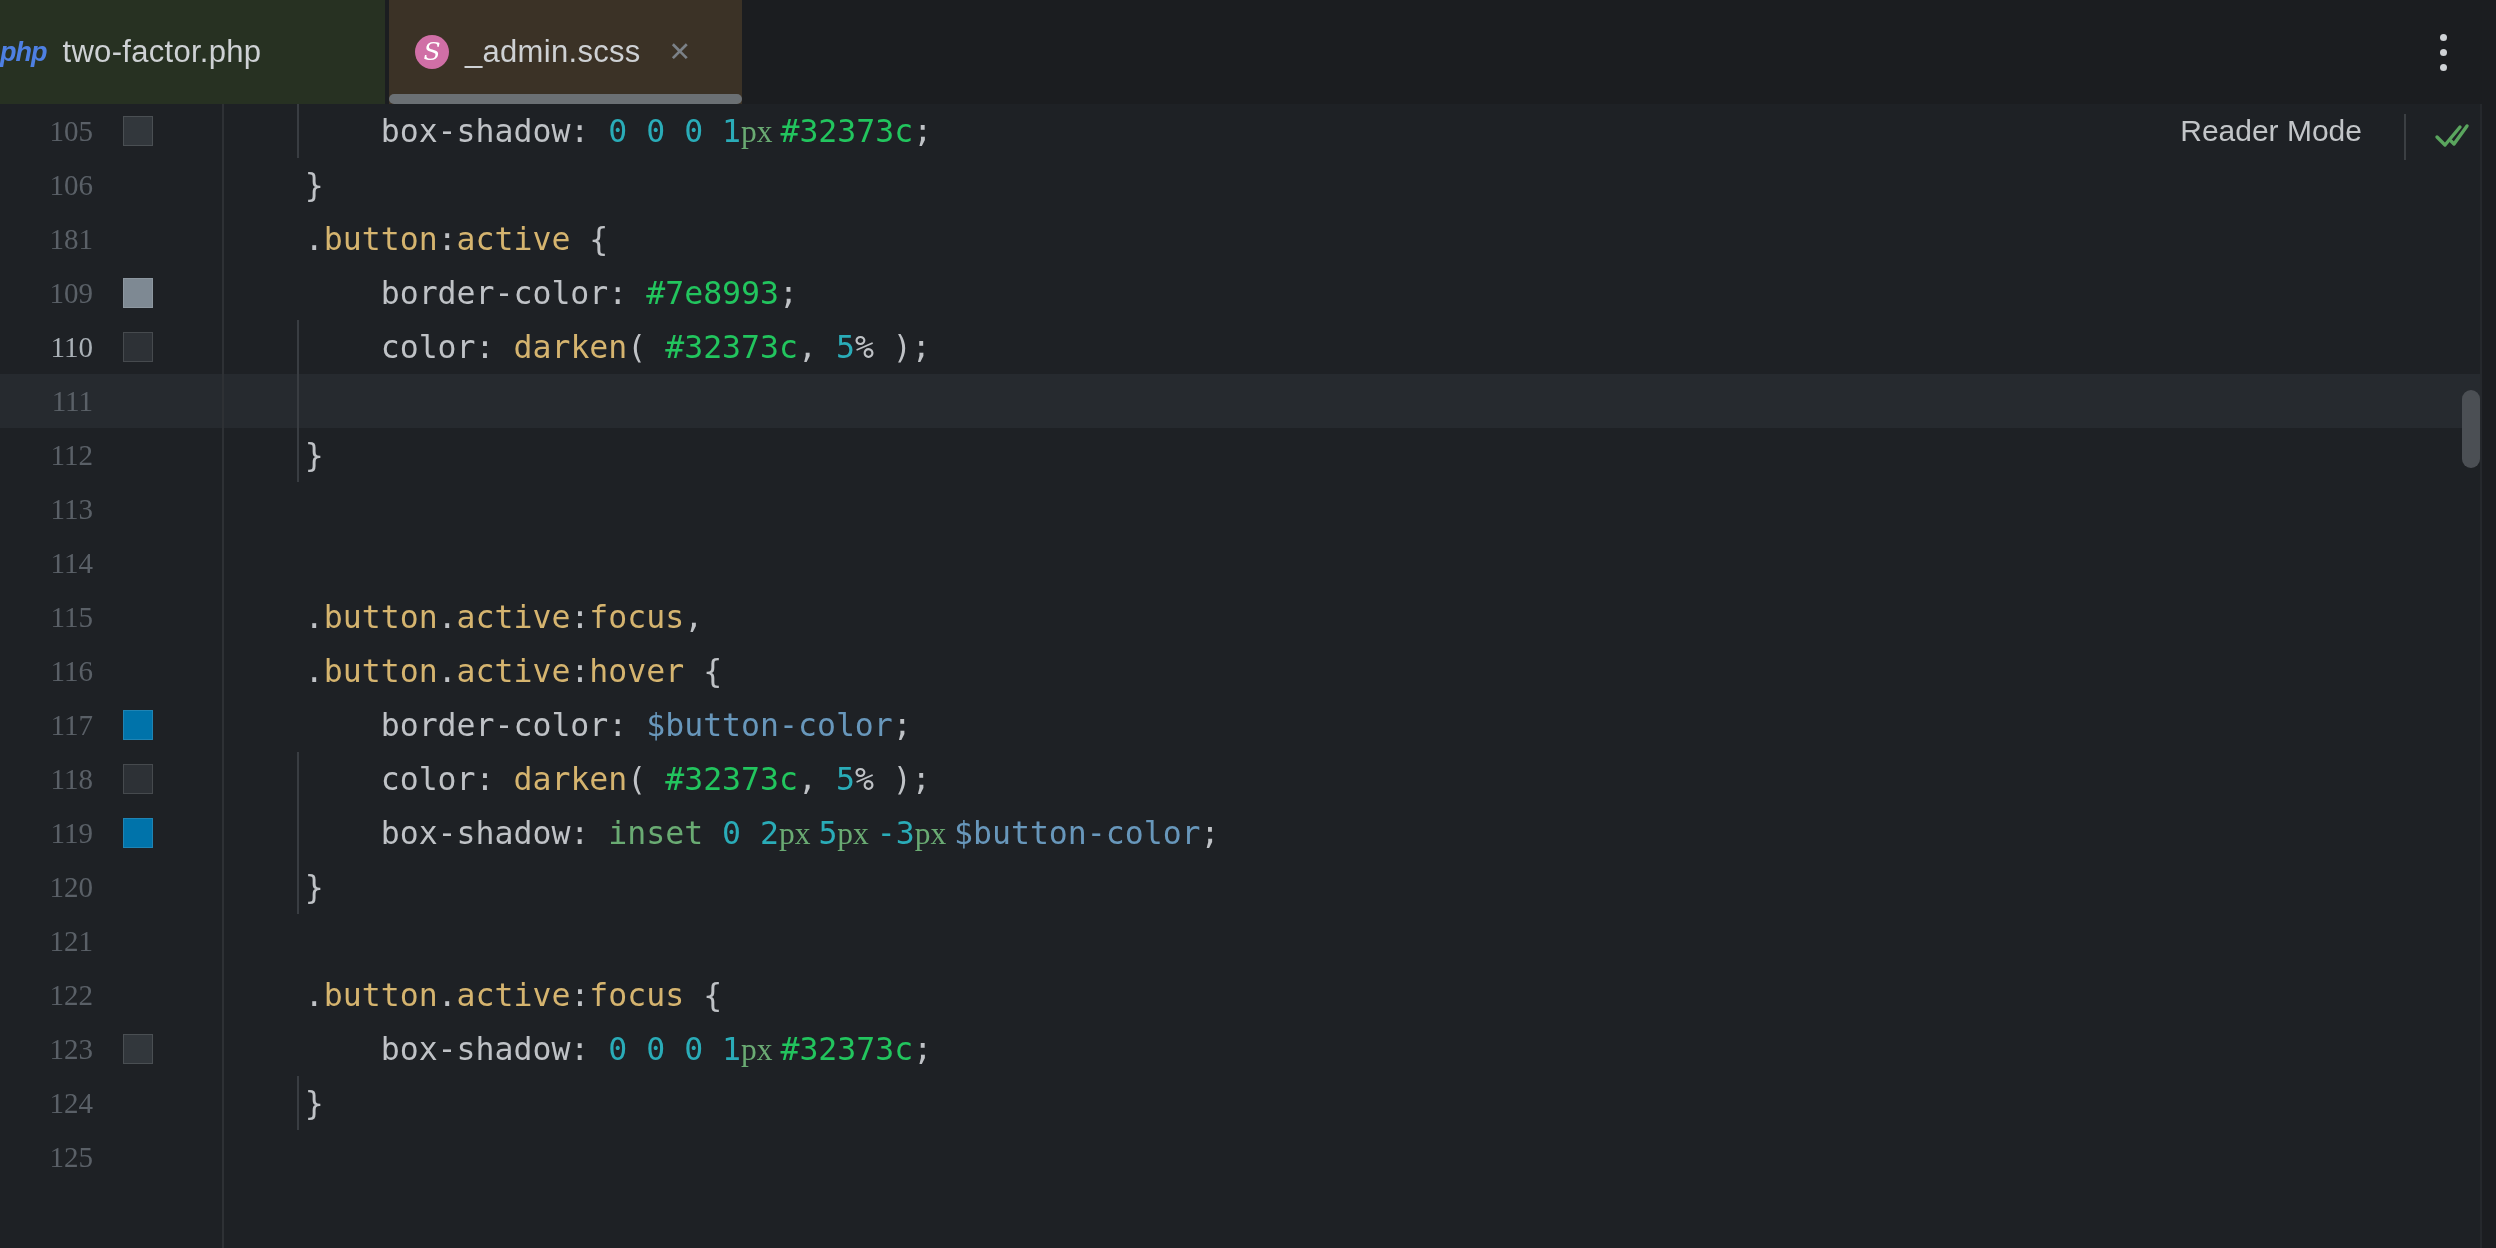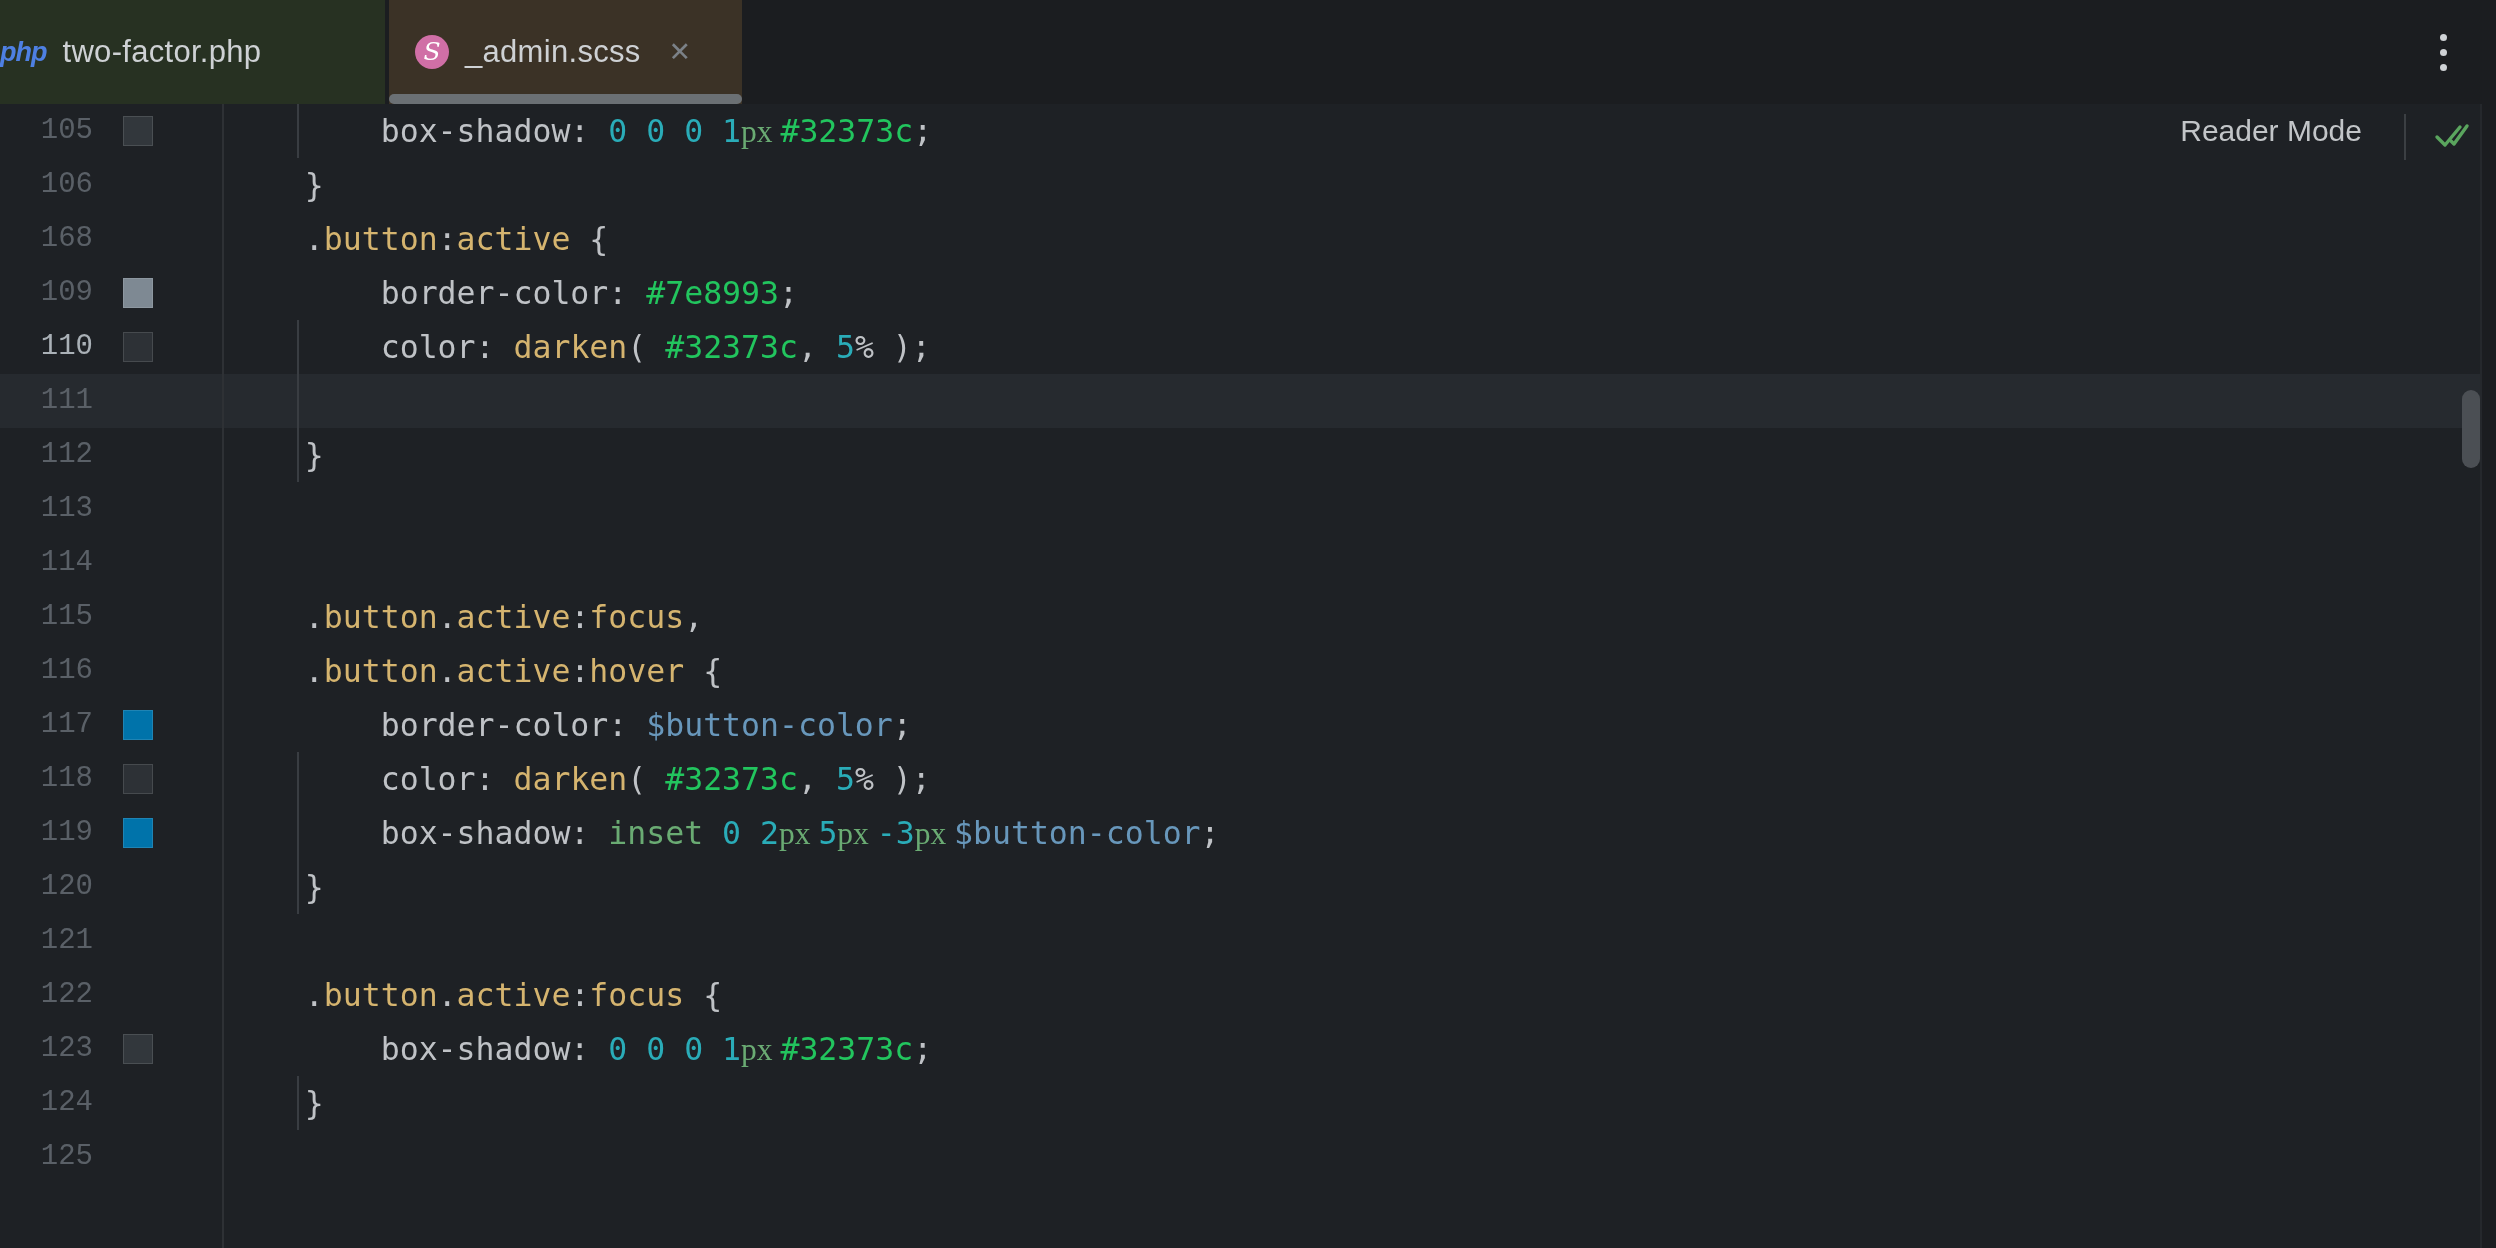"105" .lnum { font-family: Liberation Mono, monospace -> Liberation Serif, serif }
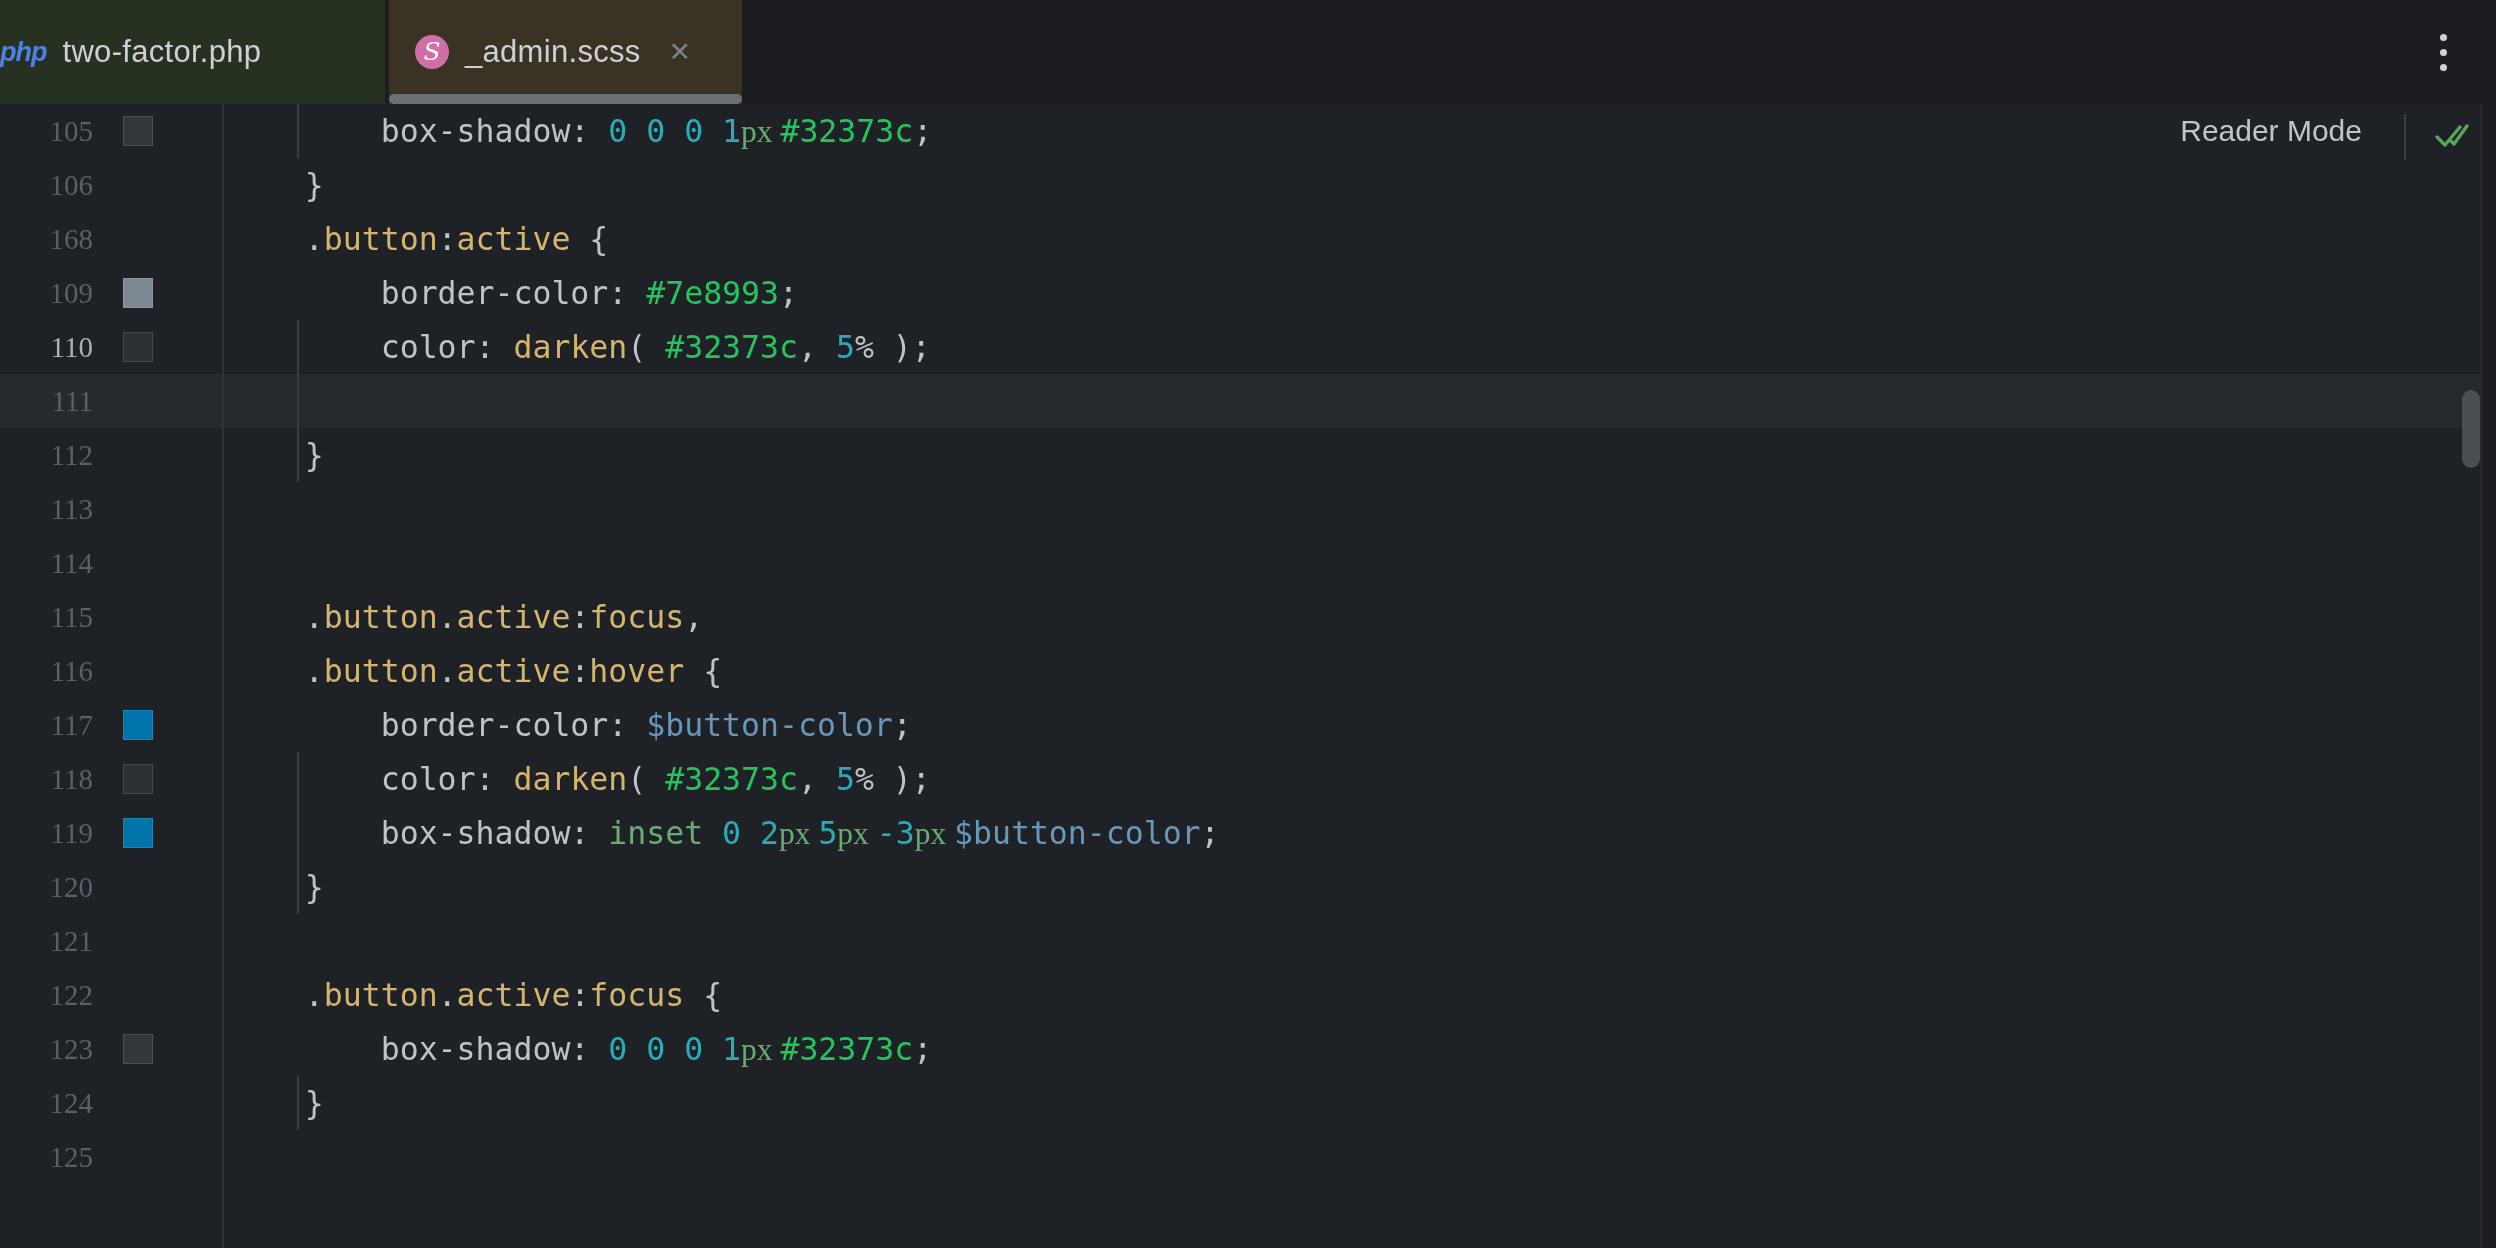"168" div.lnum { text: 168 -> 181 }
